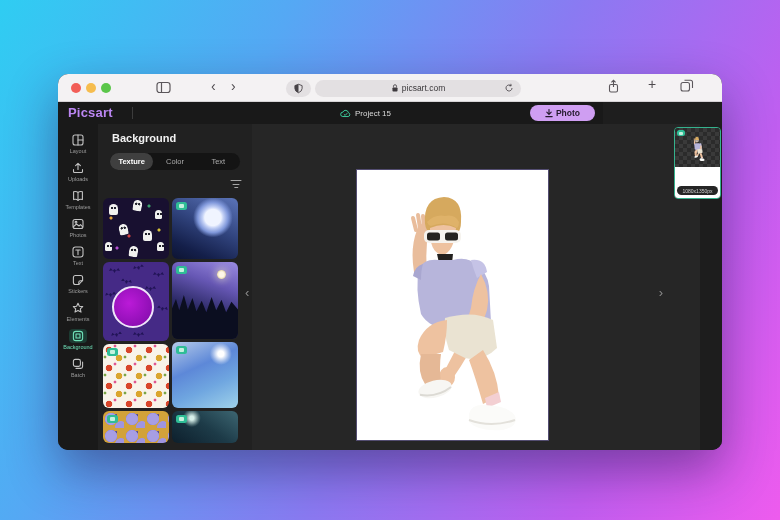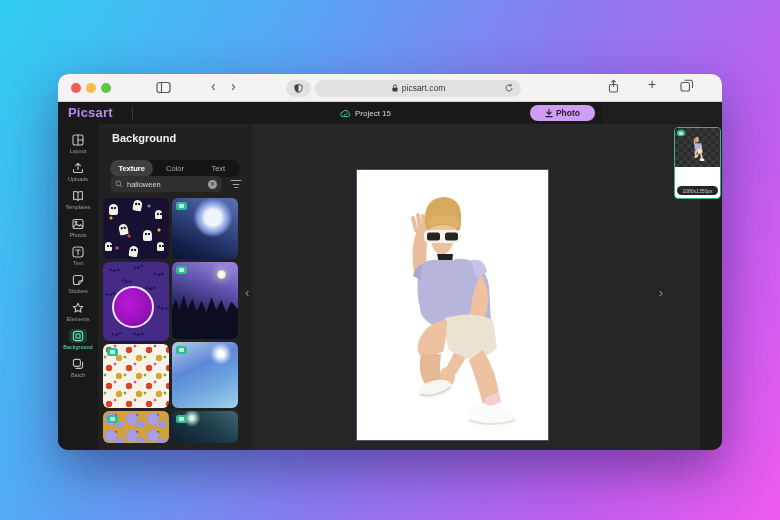"Texture" .tabs { top: 36px -> 29px }
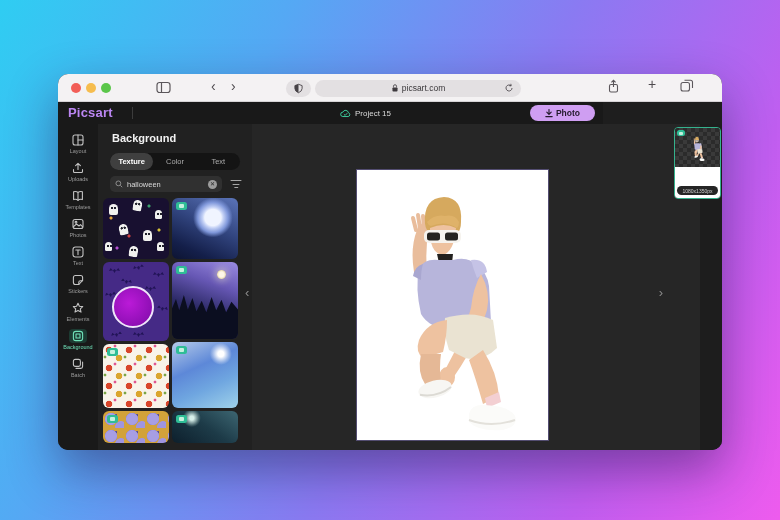"halloween" div.searchbar { html: <div> <svg> <circle></circle> <line></line> </svg> <input> <span>✕</span> </div> -> none }
